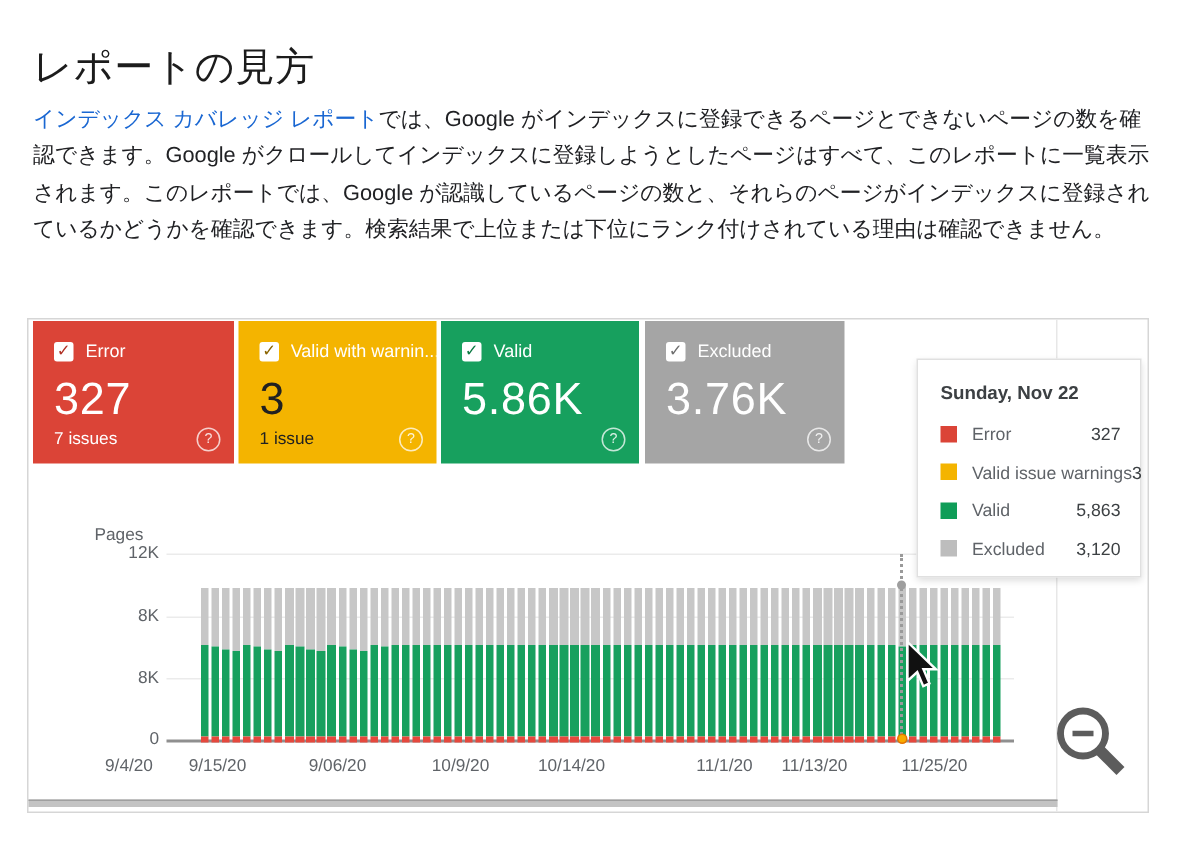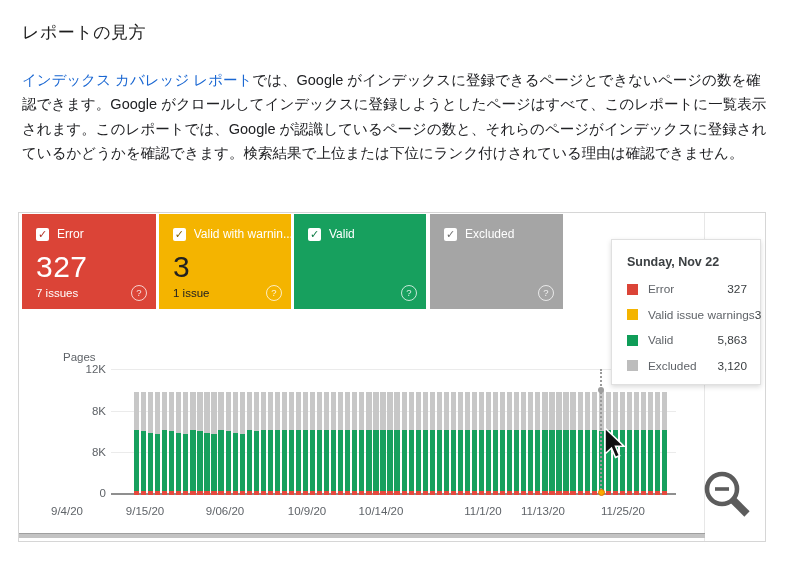"レポートの見方" #doc-heading { font-size: 17px -> 26px }
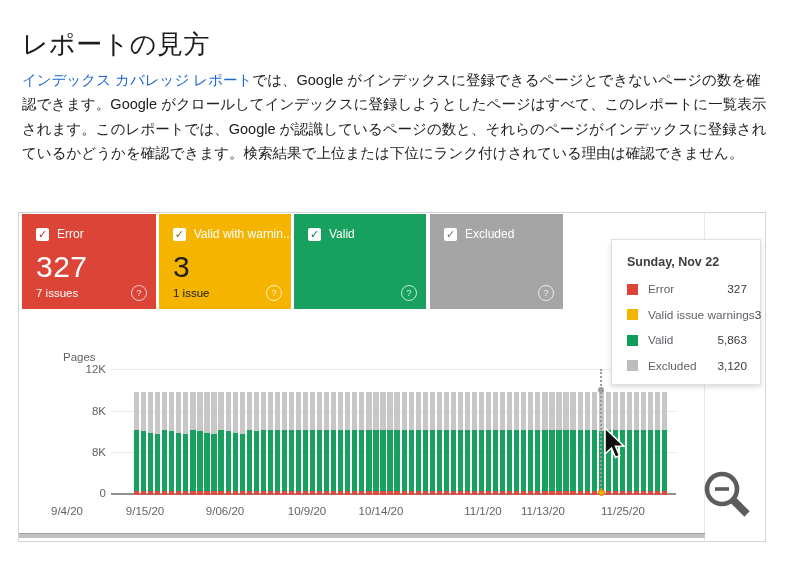"5.86K" div.card-value { html: none -> <div>5.86K</div> }
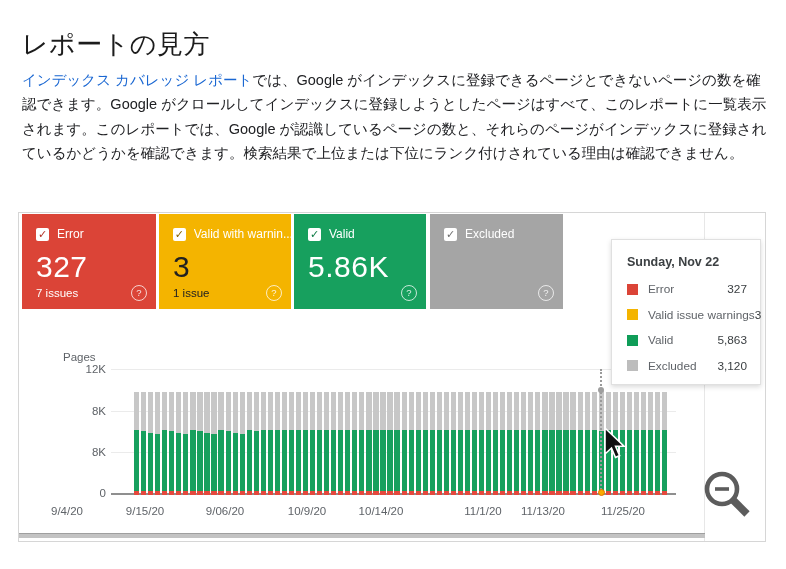"3.76K" div.card-value { html: none -> <div>3.76K</div> }
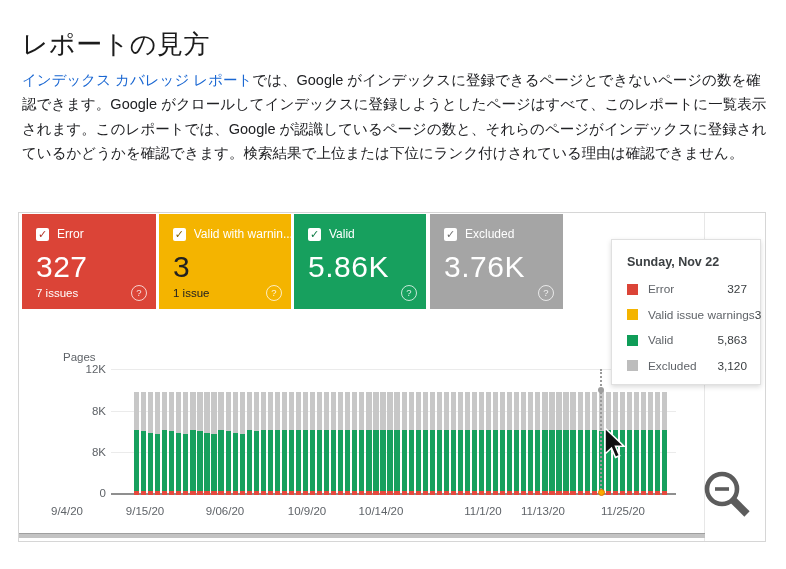"9/4/20" div.xtick { left: 16px -> 35px }
